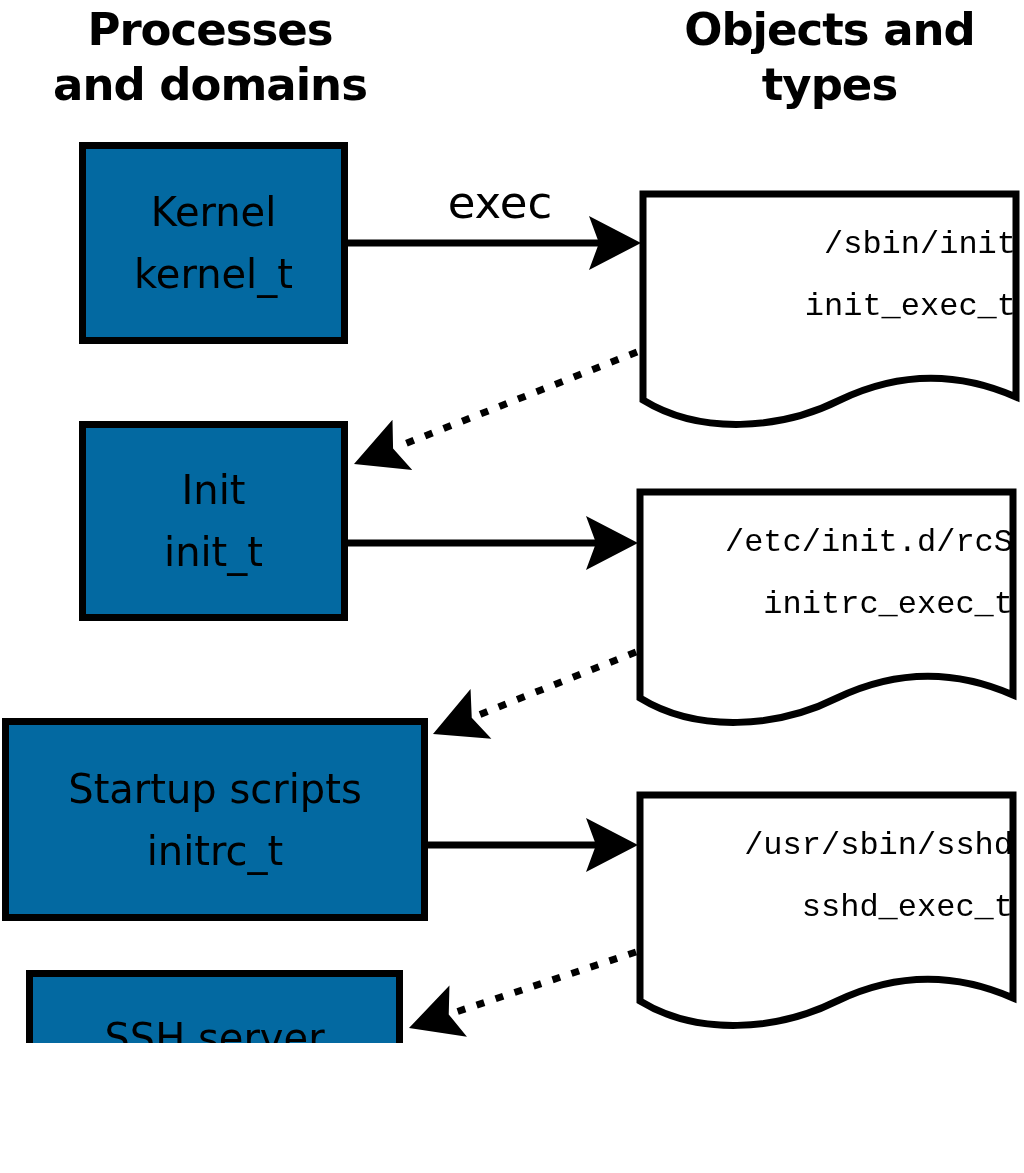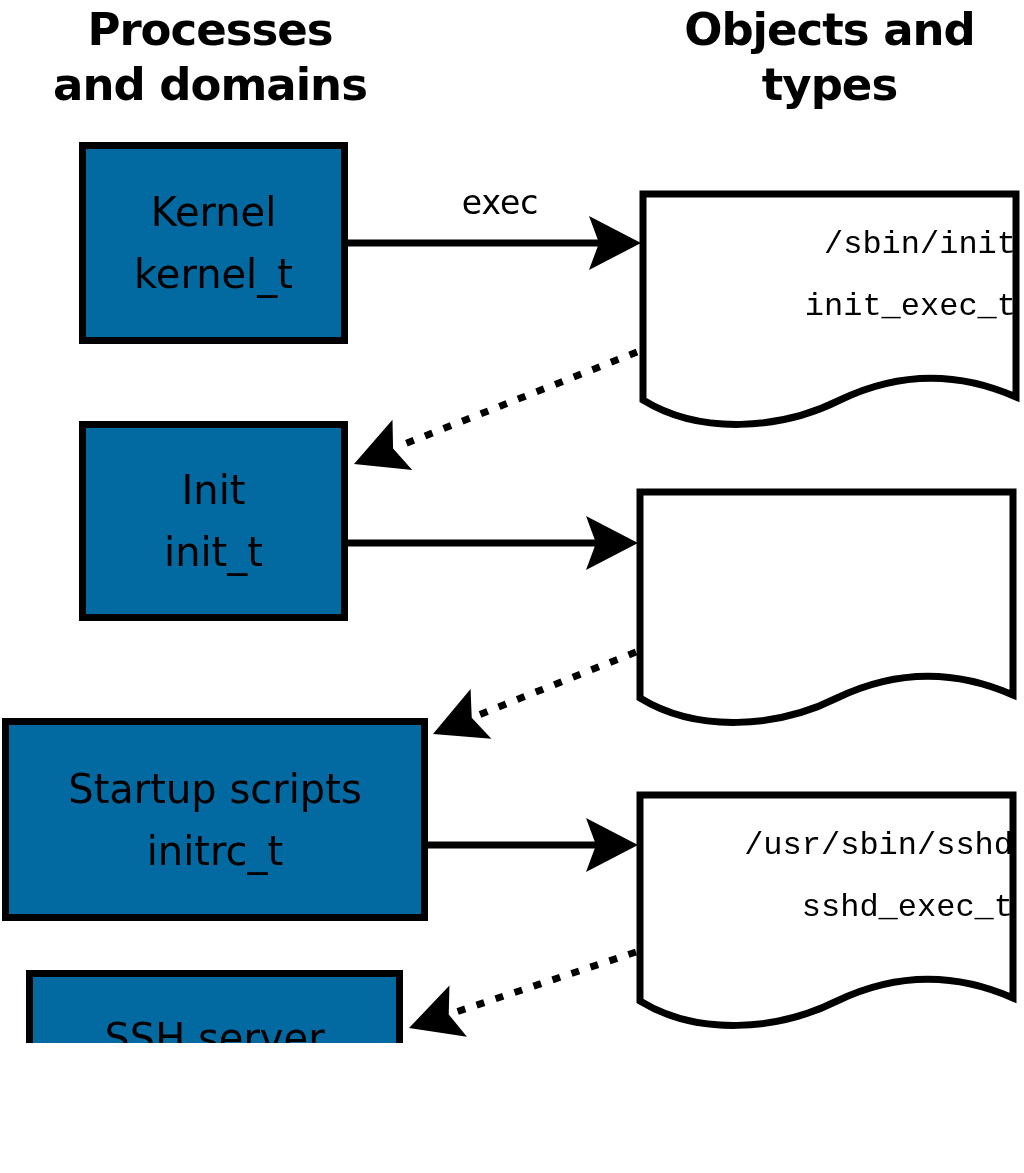"exec" .edgelabel { font-size: 33px -> 45px }
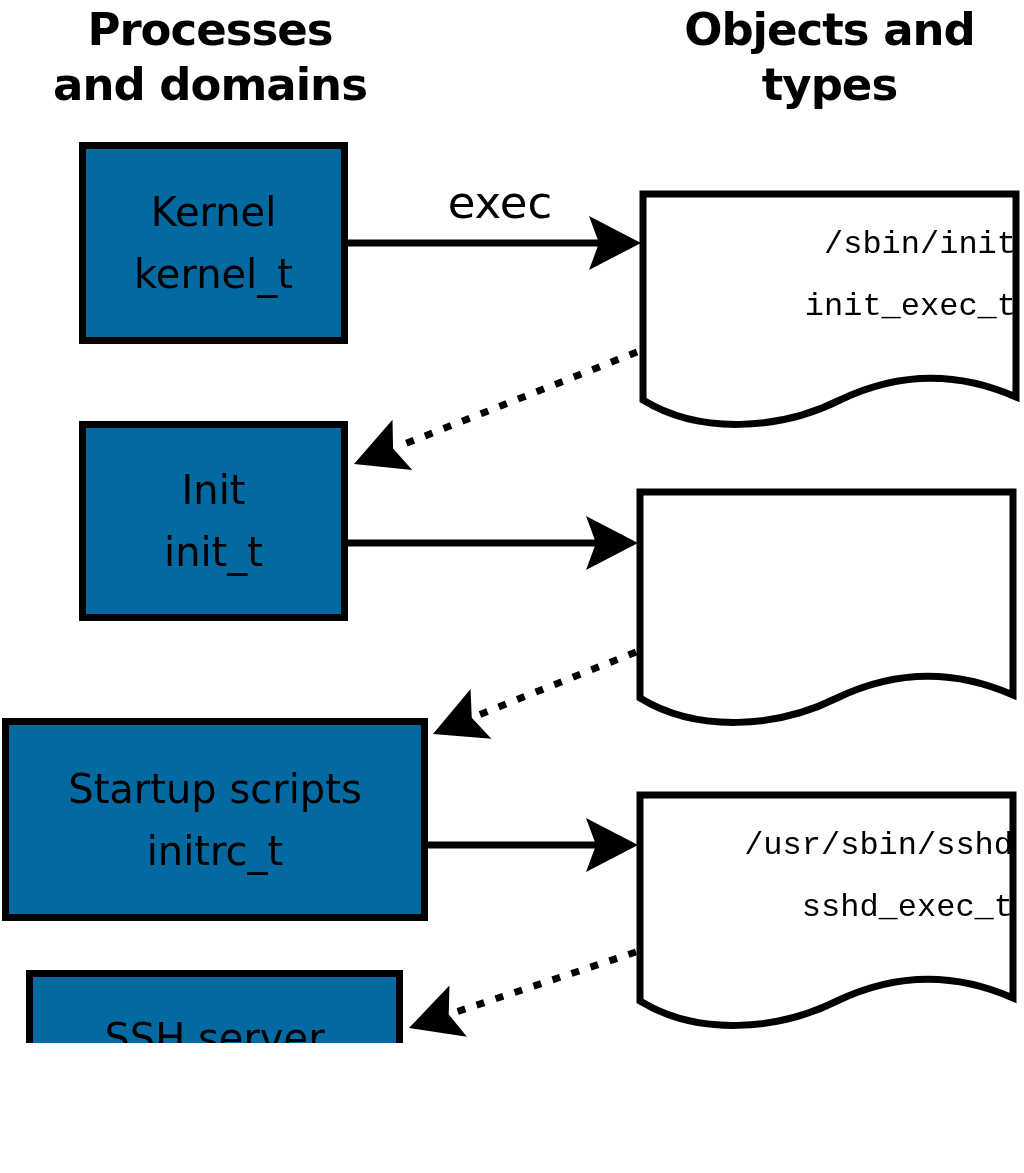"/etc/init.d/rcS" div.doctext { html: none -> <div> <div>/etc/init.d/rcS</div> <div>initrc_exec_t</div> </div> }
